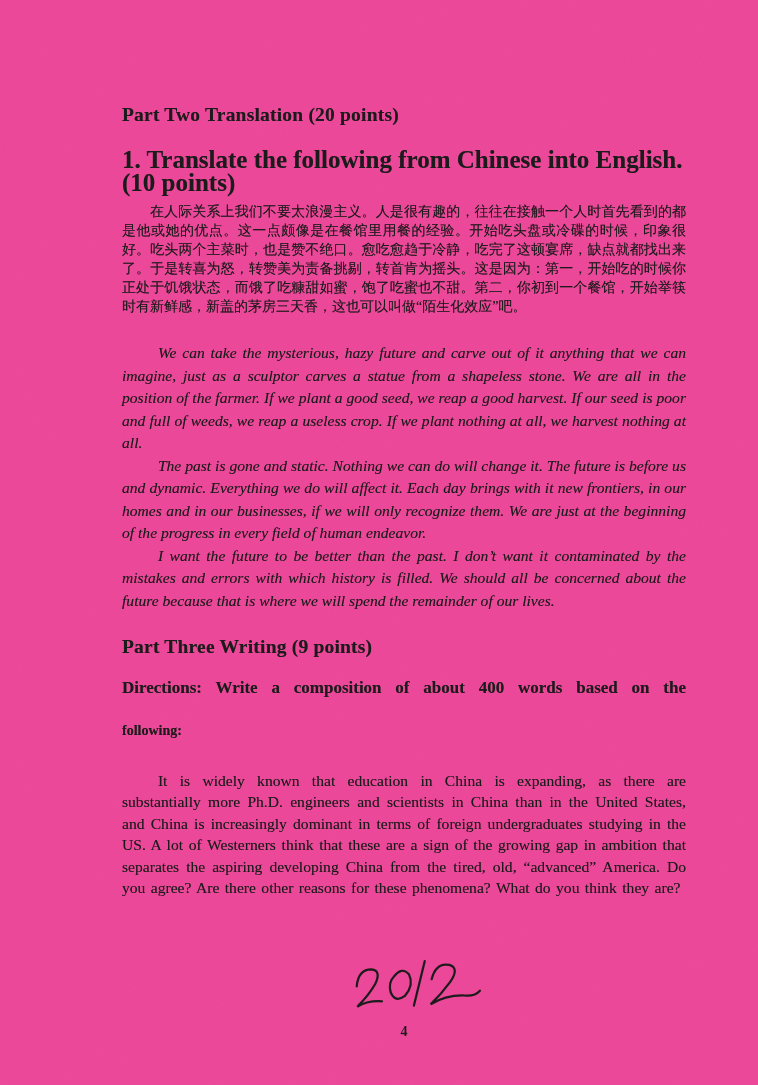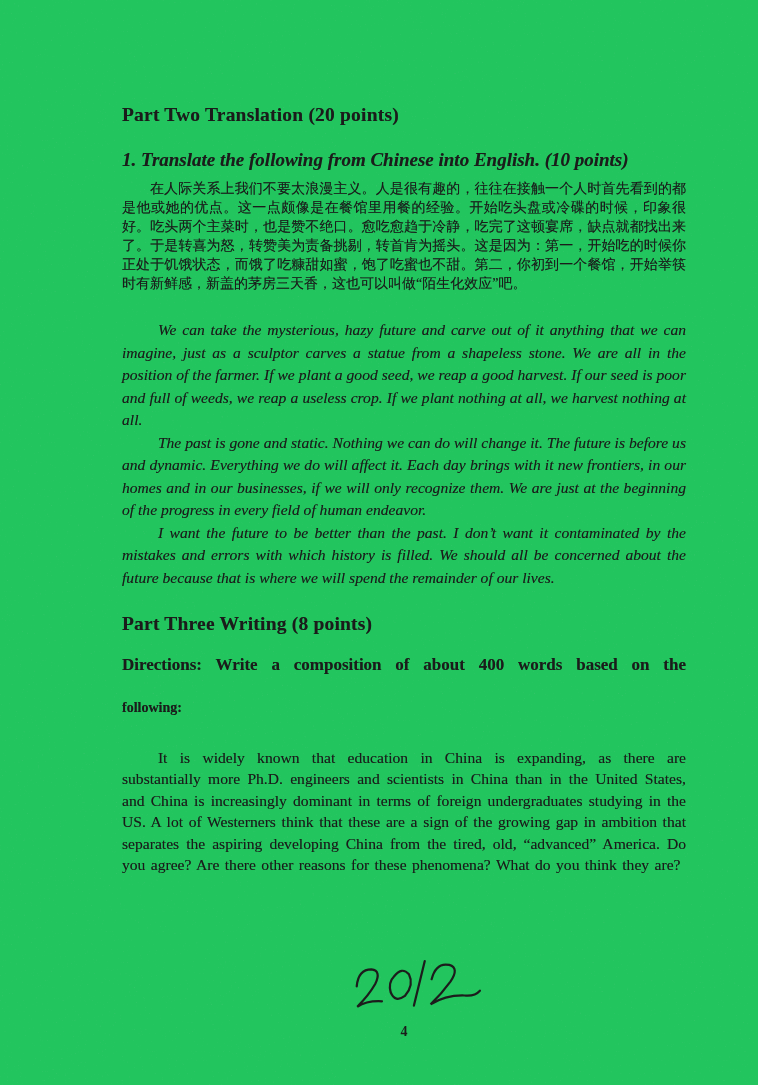"Part Two Translation (20 points)" .page { background: #22c55e -> #ec4899 }
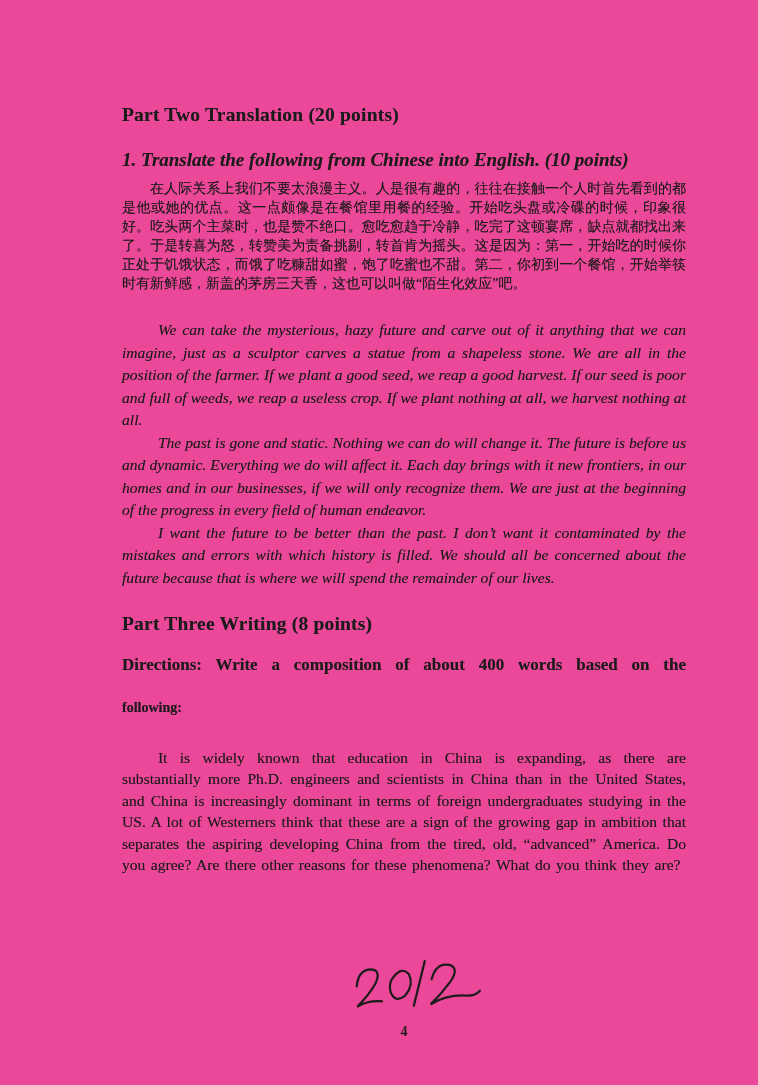"1. Translate the following from" .h-sec { font-size: 19px -> 25px; font-style: italic -> none }
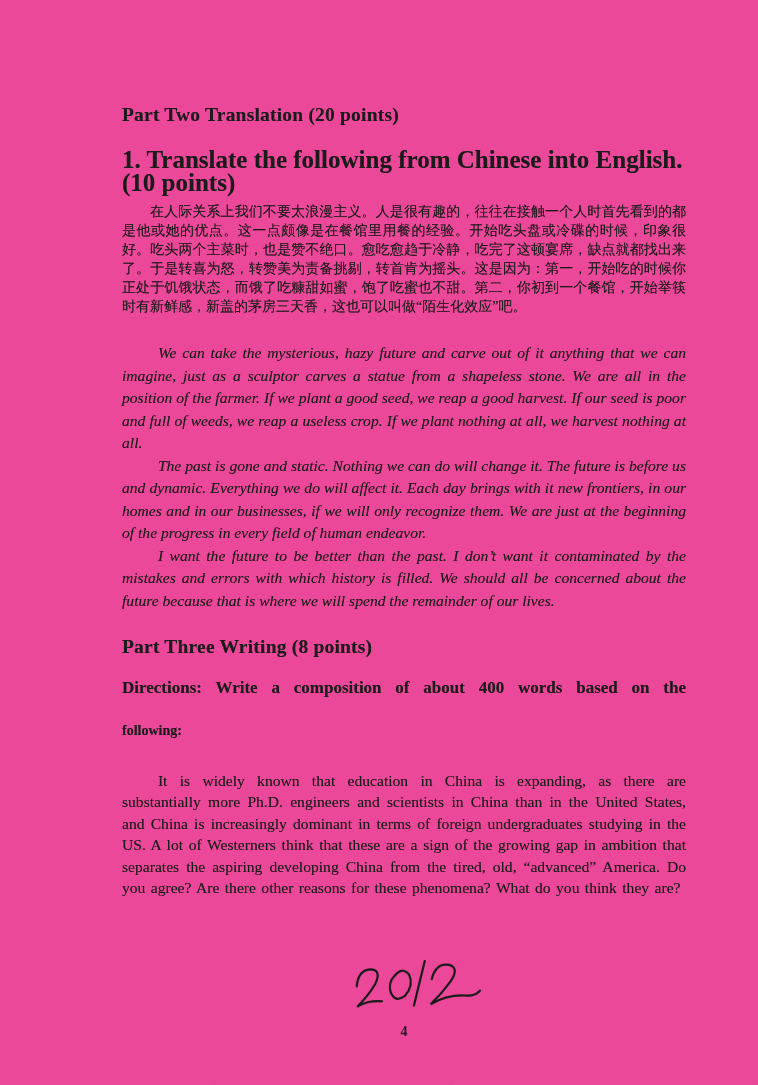"Part Three Writing (8 points)" div.h-part3 { text: 8 -> 9 }
